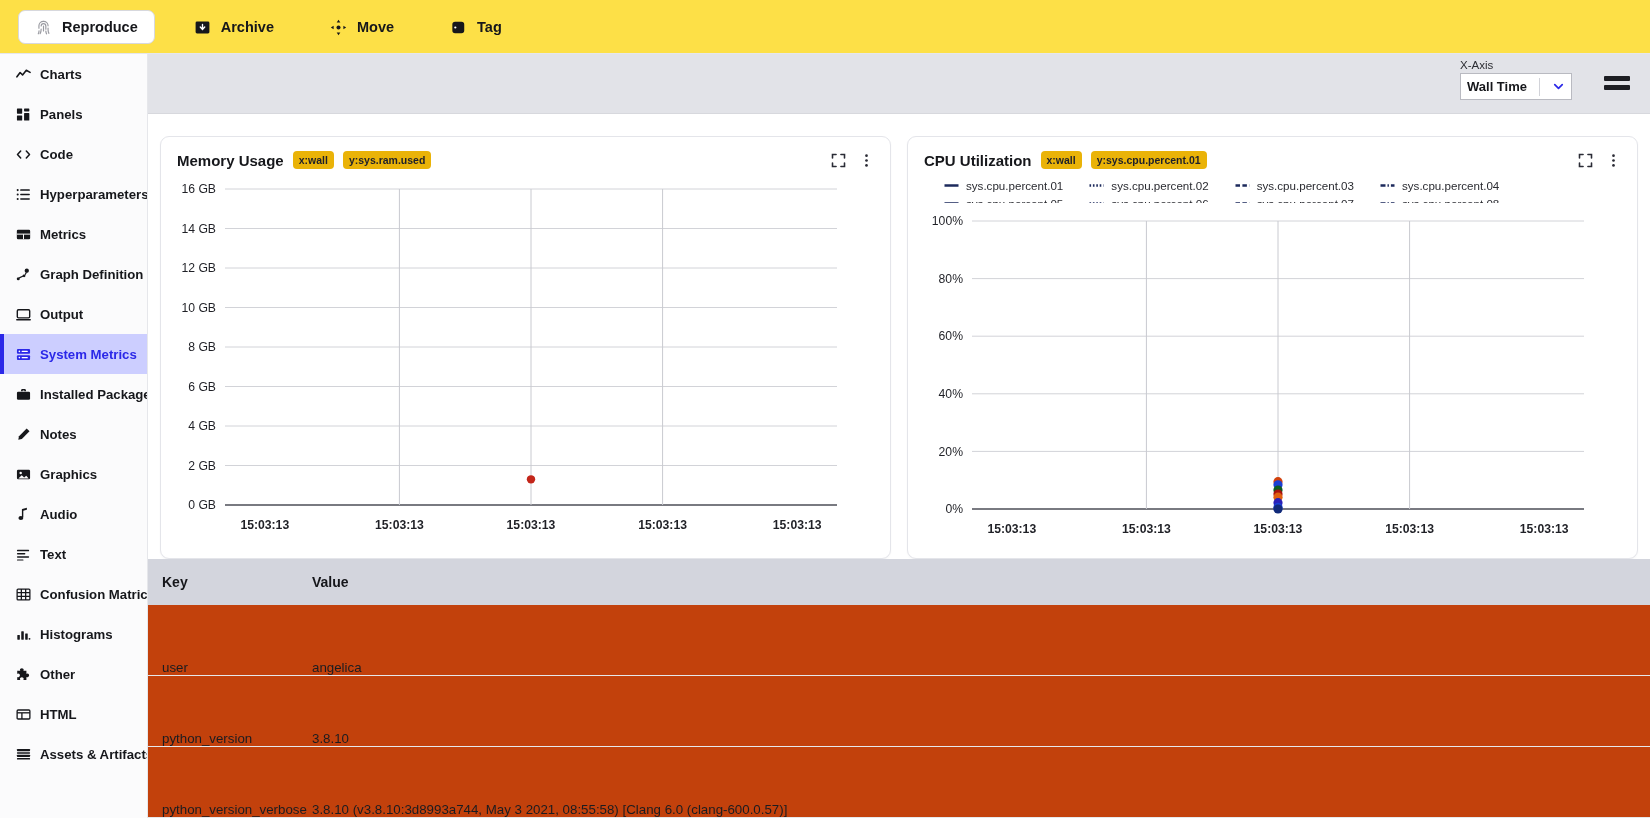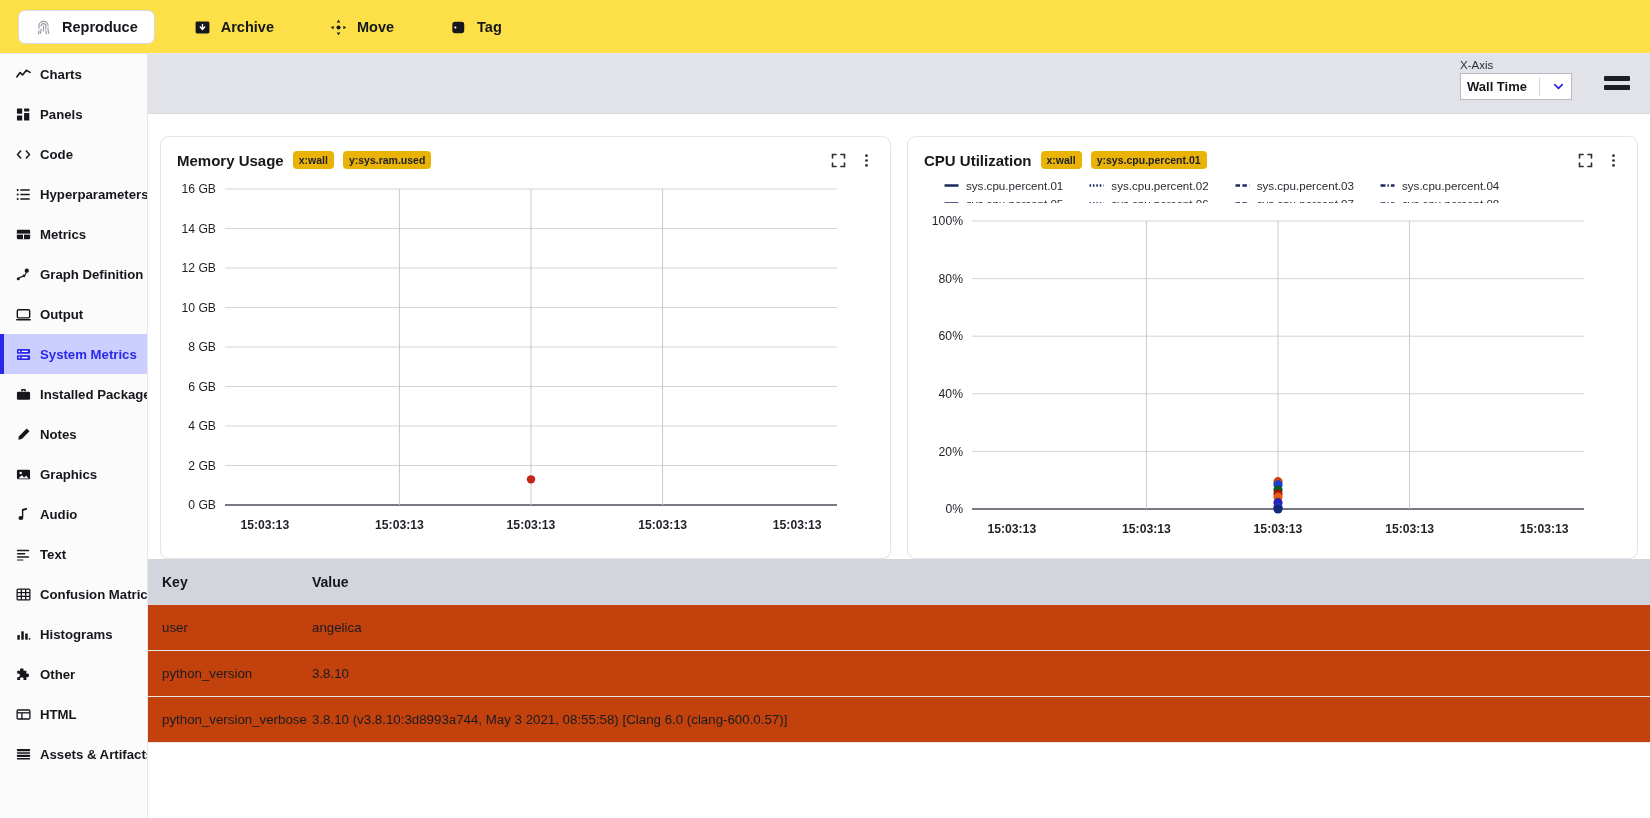"user" .kv-row { align-items: center -> flex-end; margin-top: none -> 25px }
